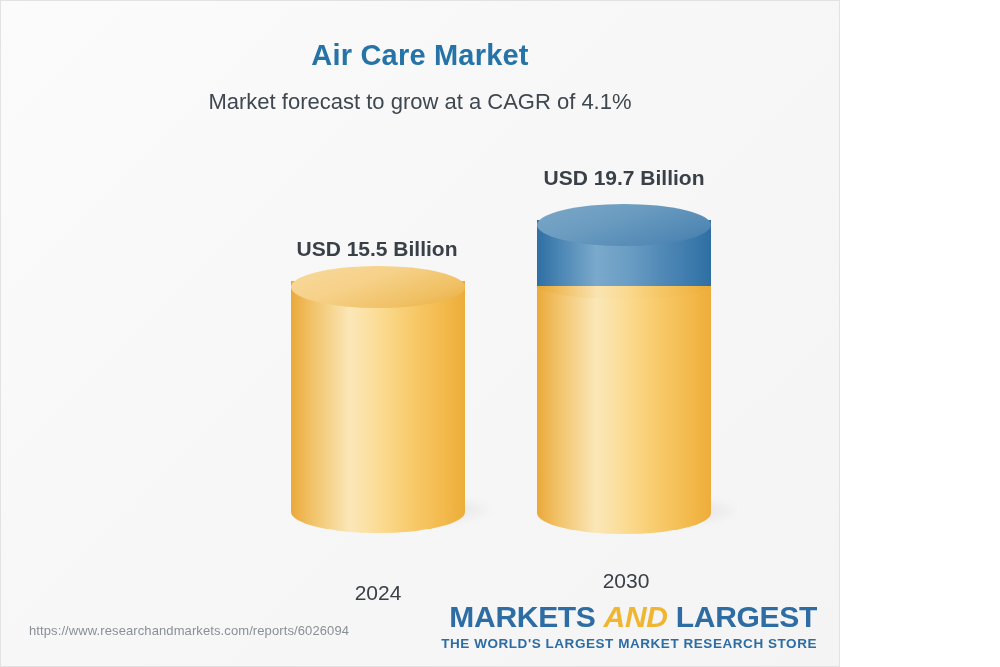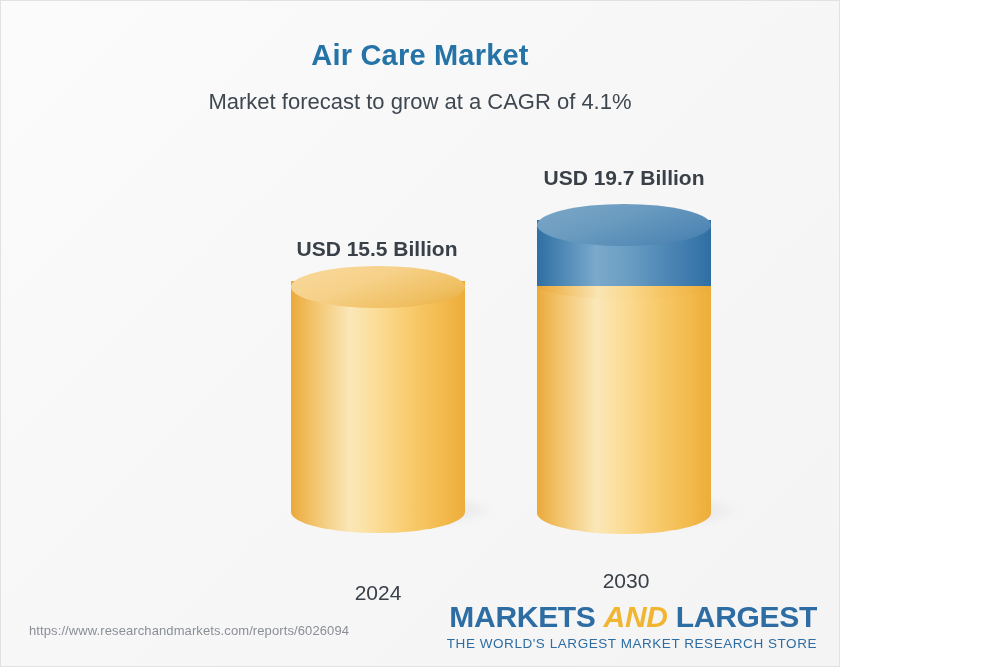"THE WORLD'S LARGEST MARKET RESEARCH" .logo-tag { font-weight: normal -> bold }
